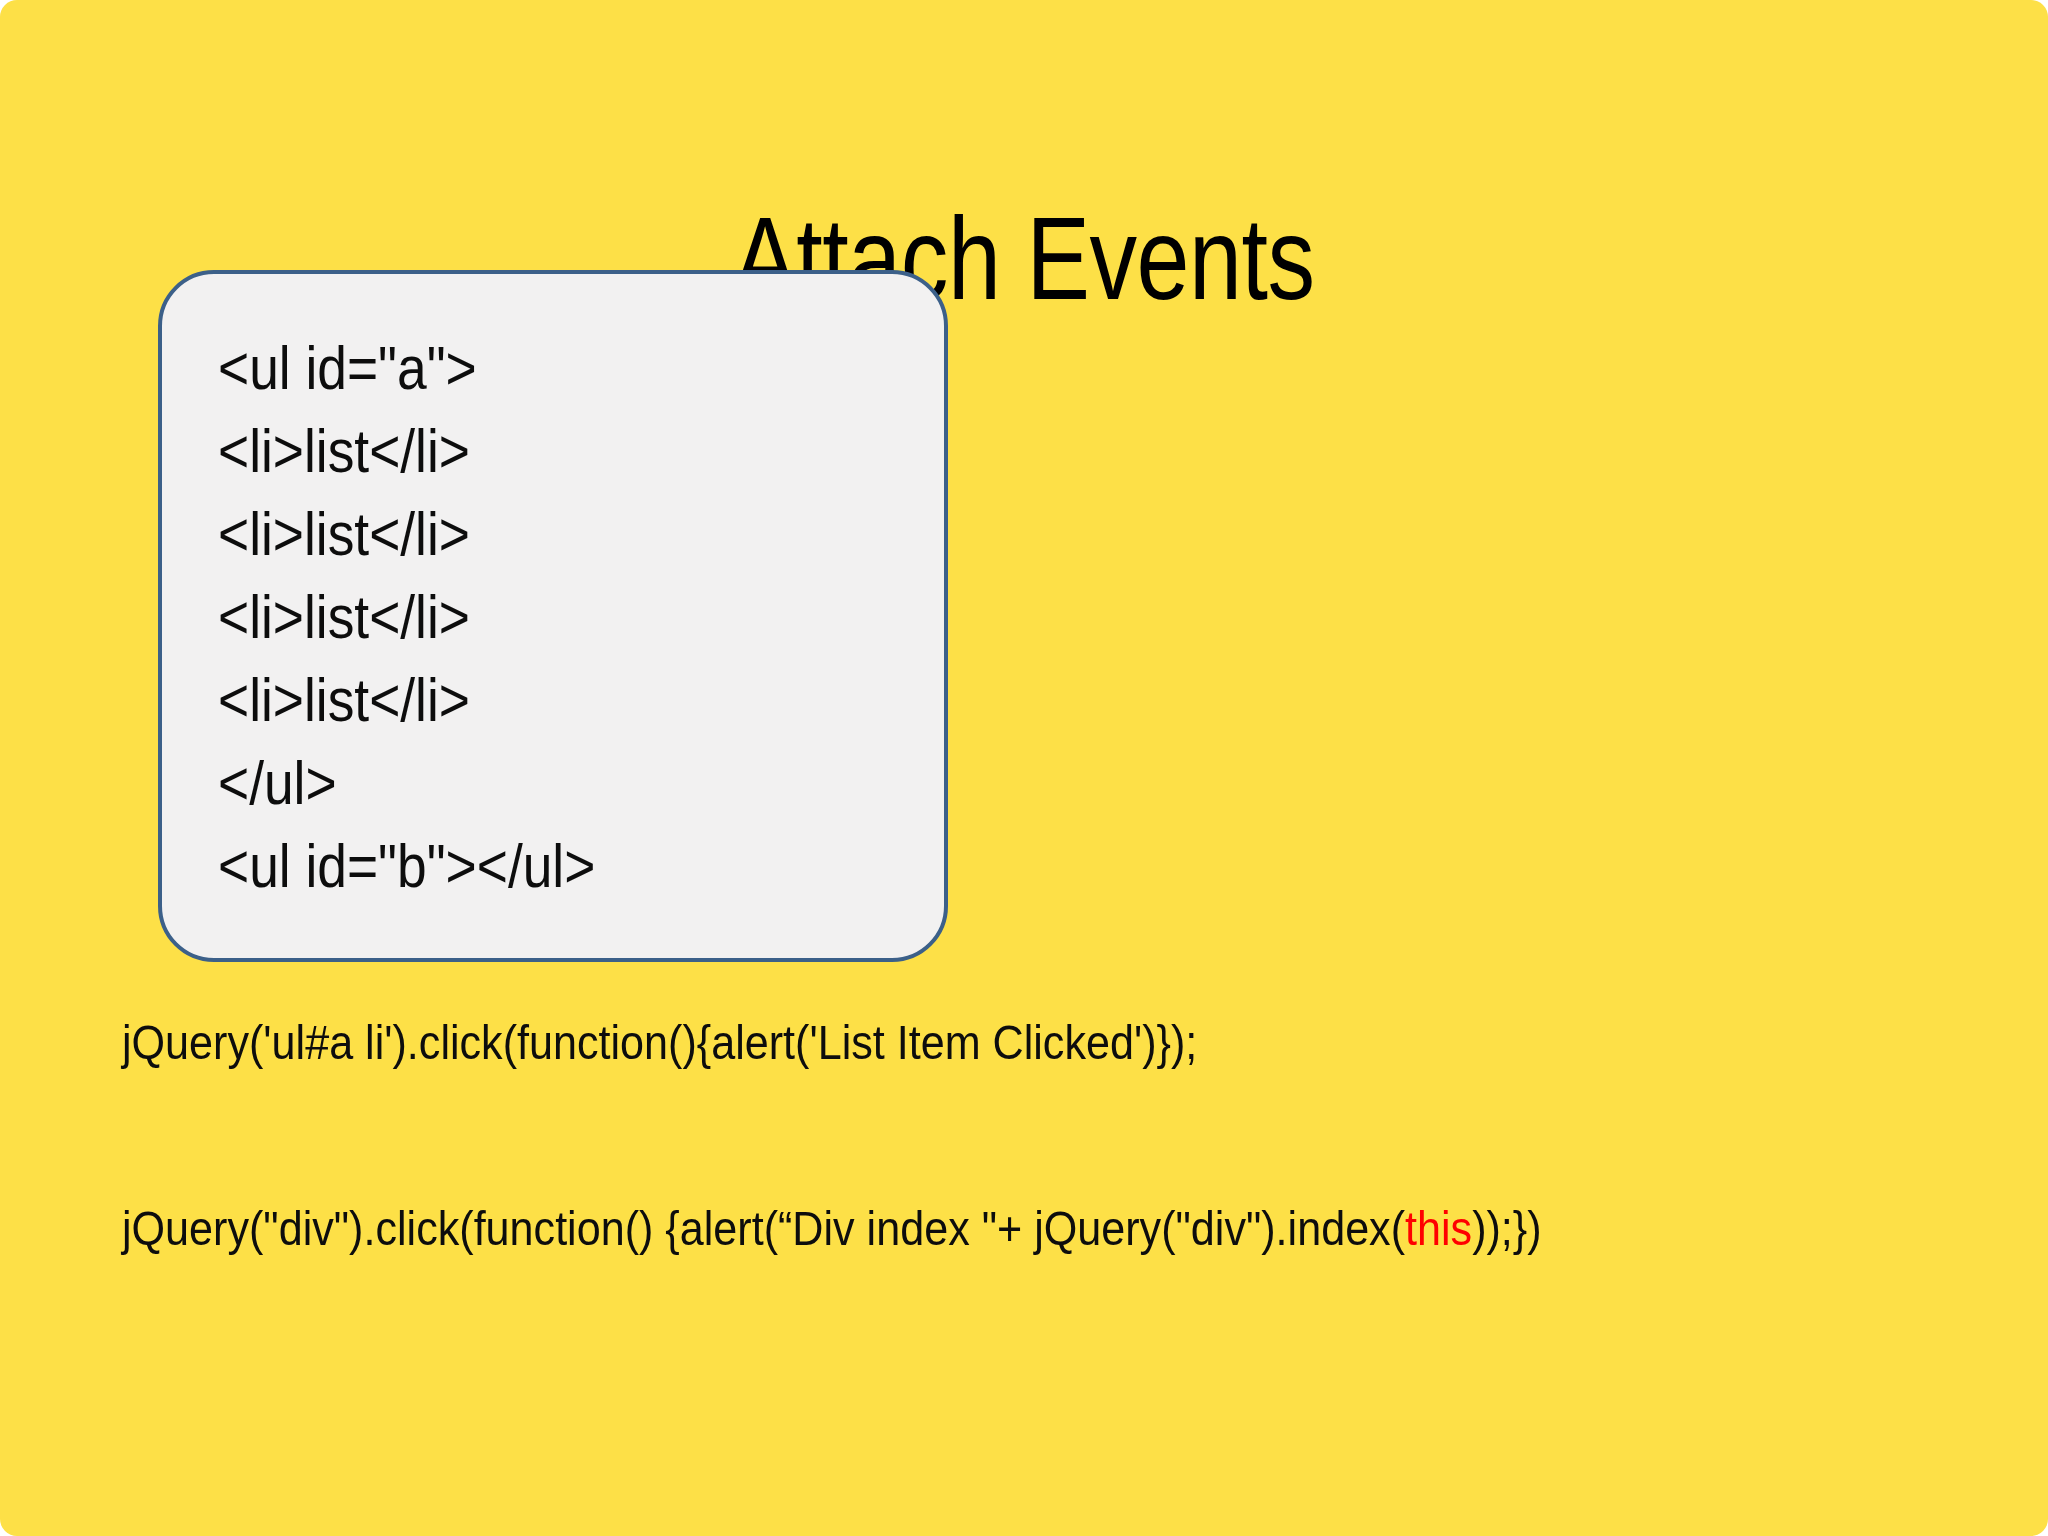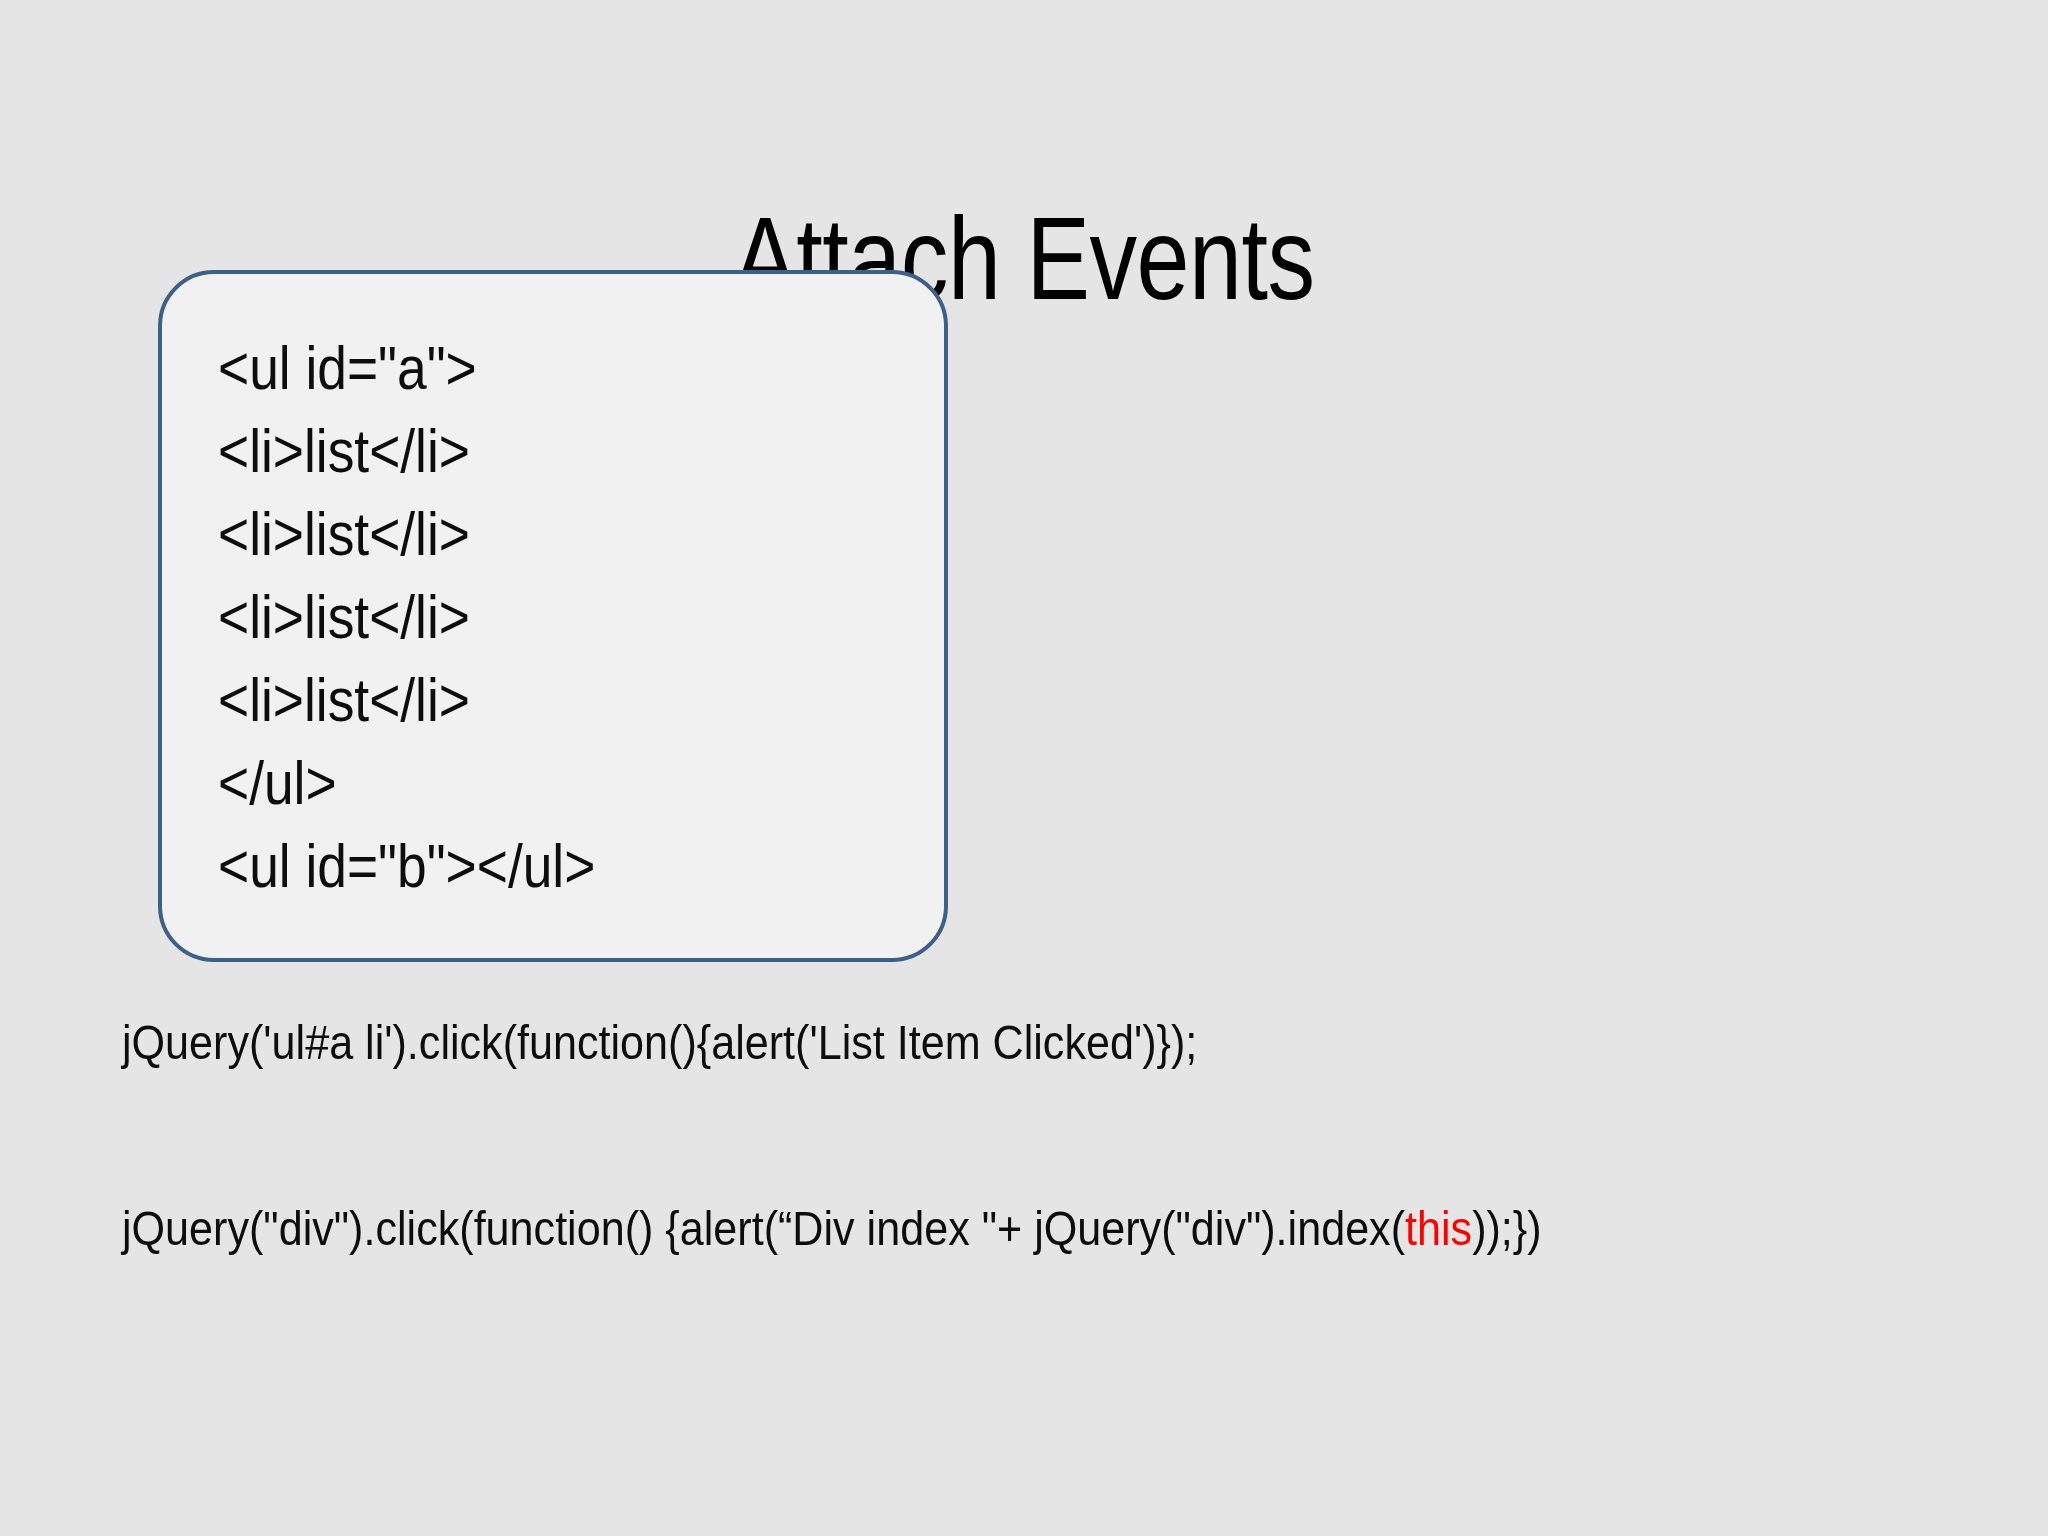"Attach Events" .slide { background: #e5e5e5 -> #fde047; border-radius: none -> 17px }
